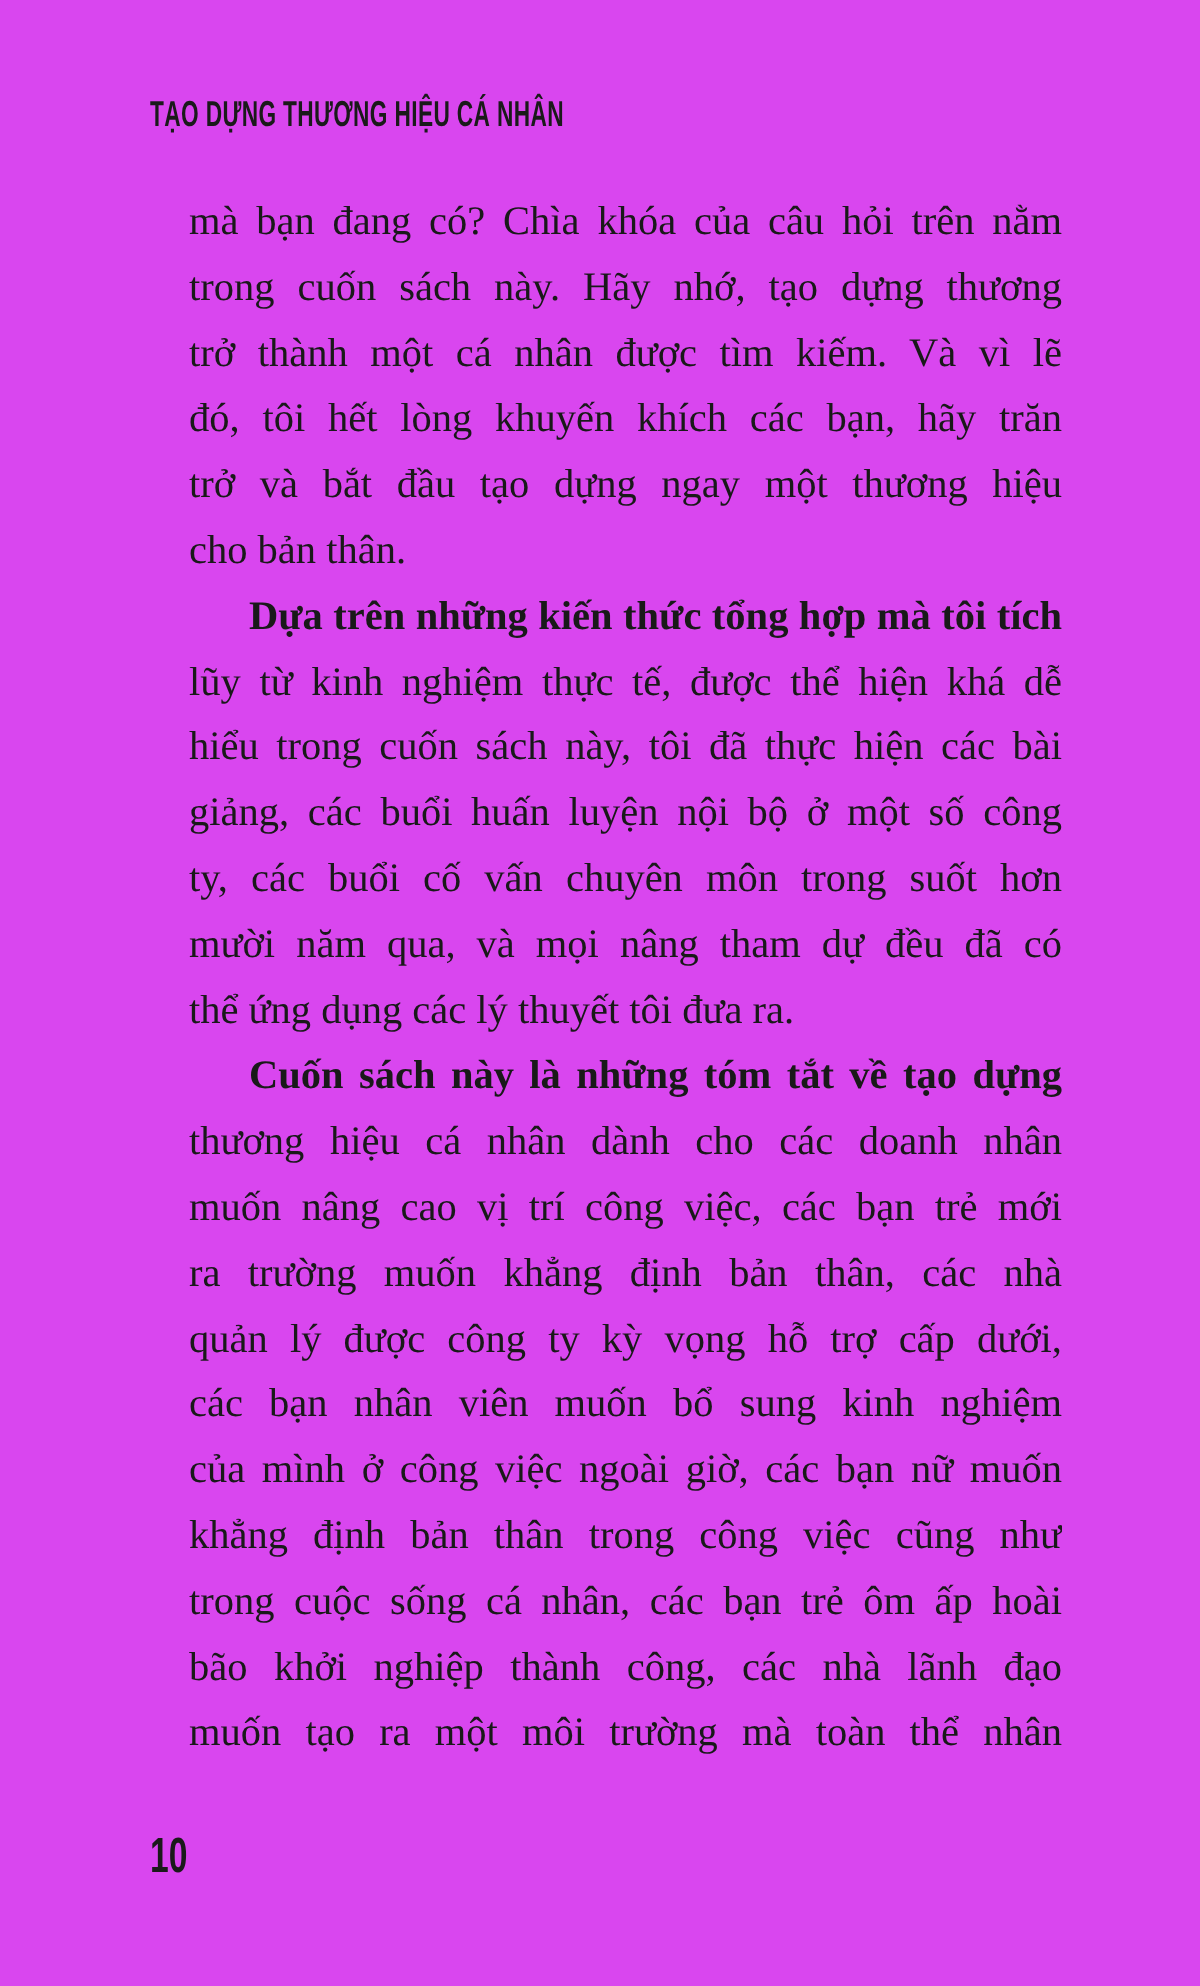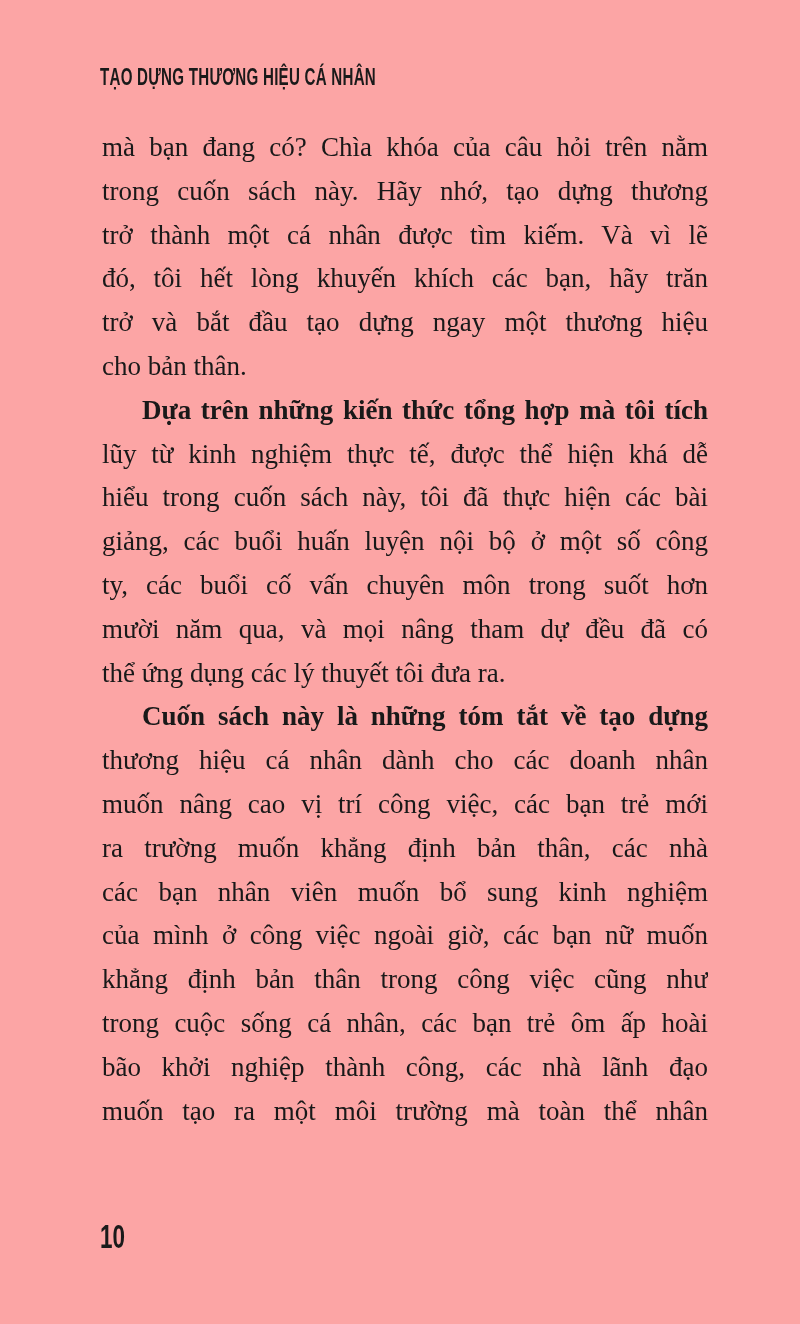"TẠO DỰNG THƯƠNG HIỆU CÁ" .page { background: #fca5a5 -> #d946ef }
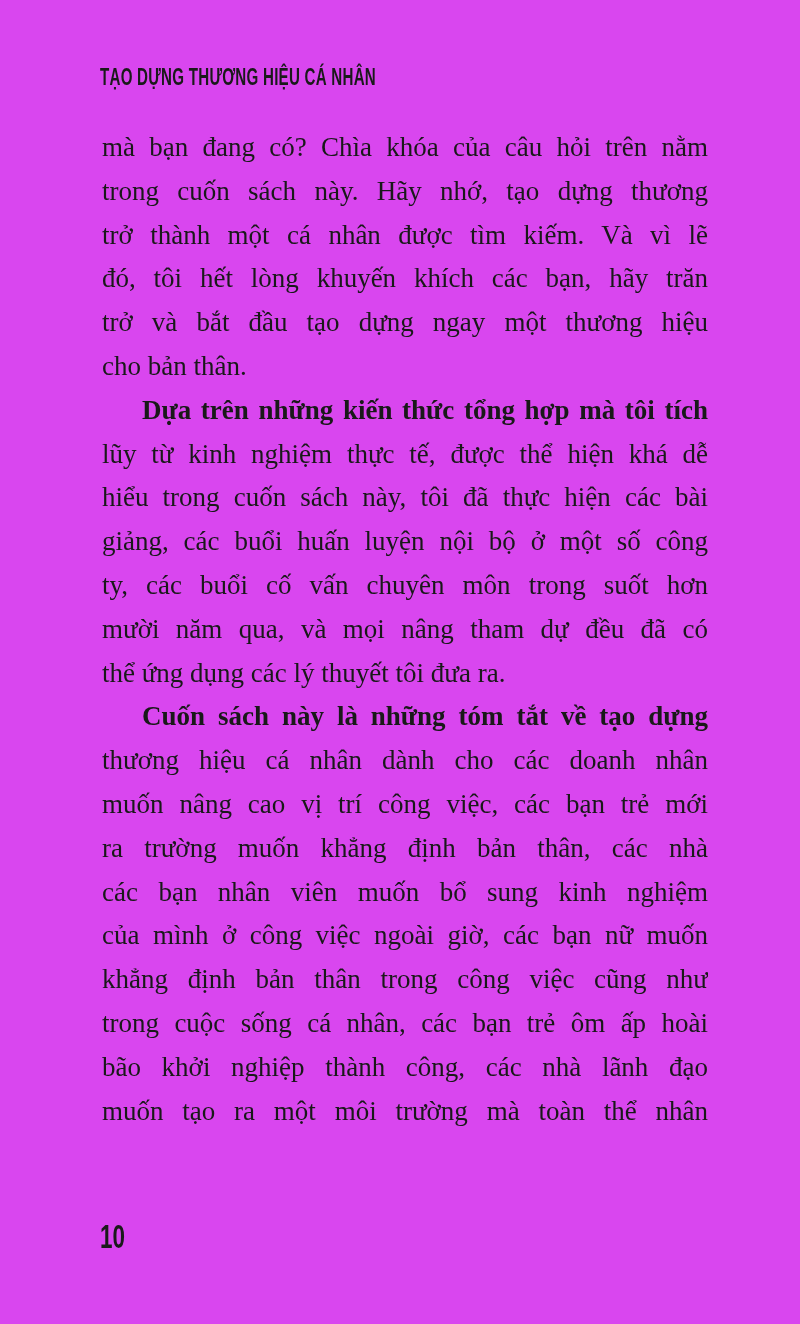"mà bạn đang có? Chìa" .line { margin-left: none -> 24px }
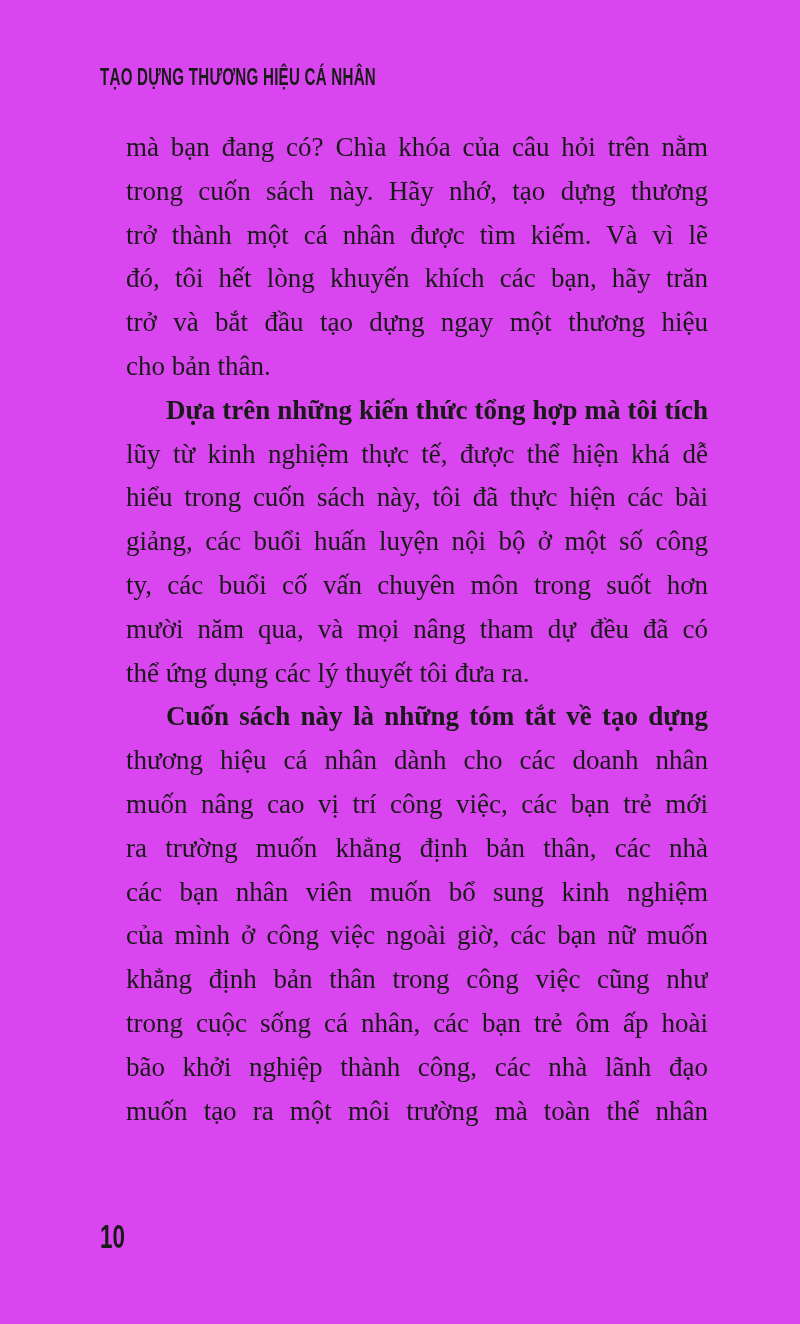"quản lý được công ty" div.line { html: none -> <div>quản lý được công ty kỳ vọng hỗ trợ cấp dưới,</div> }
